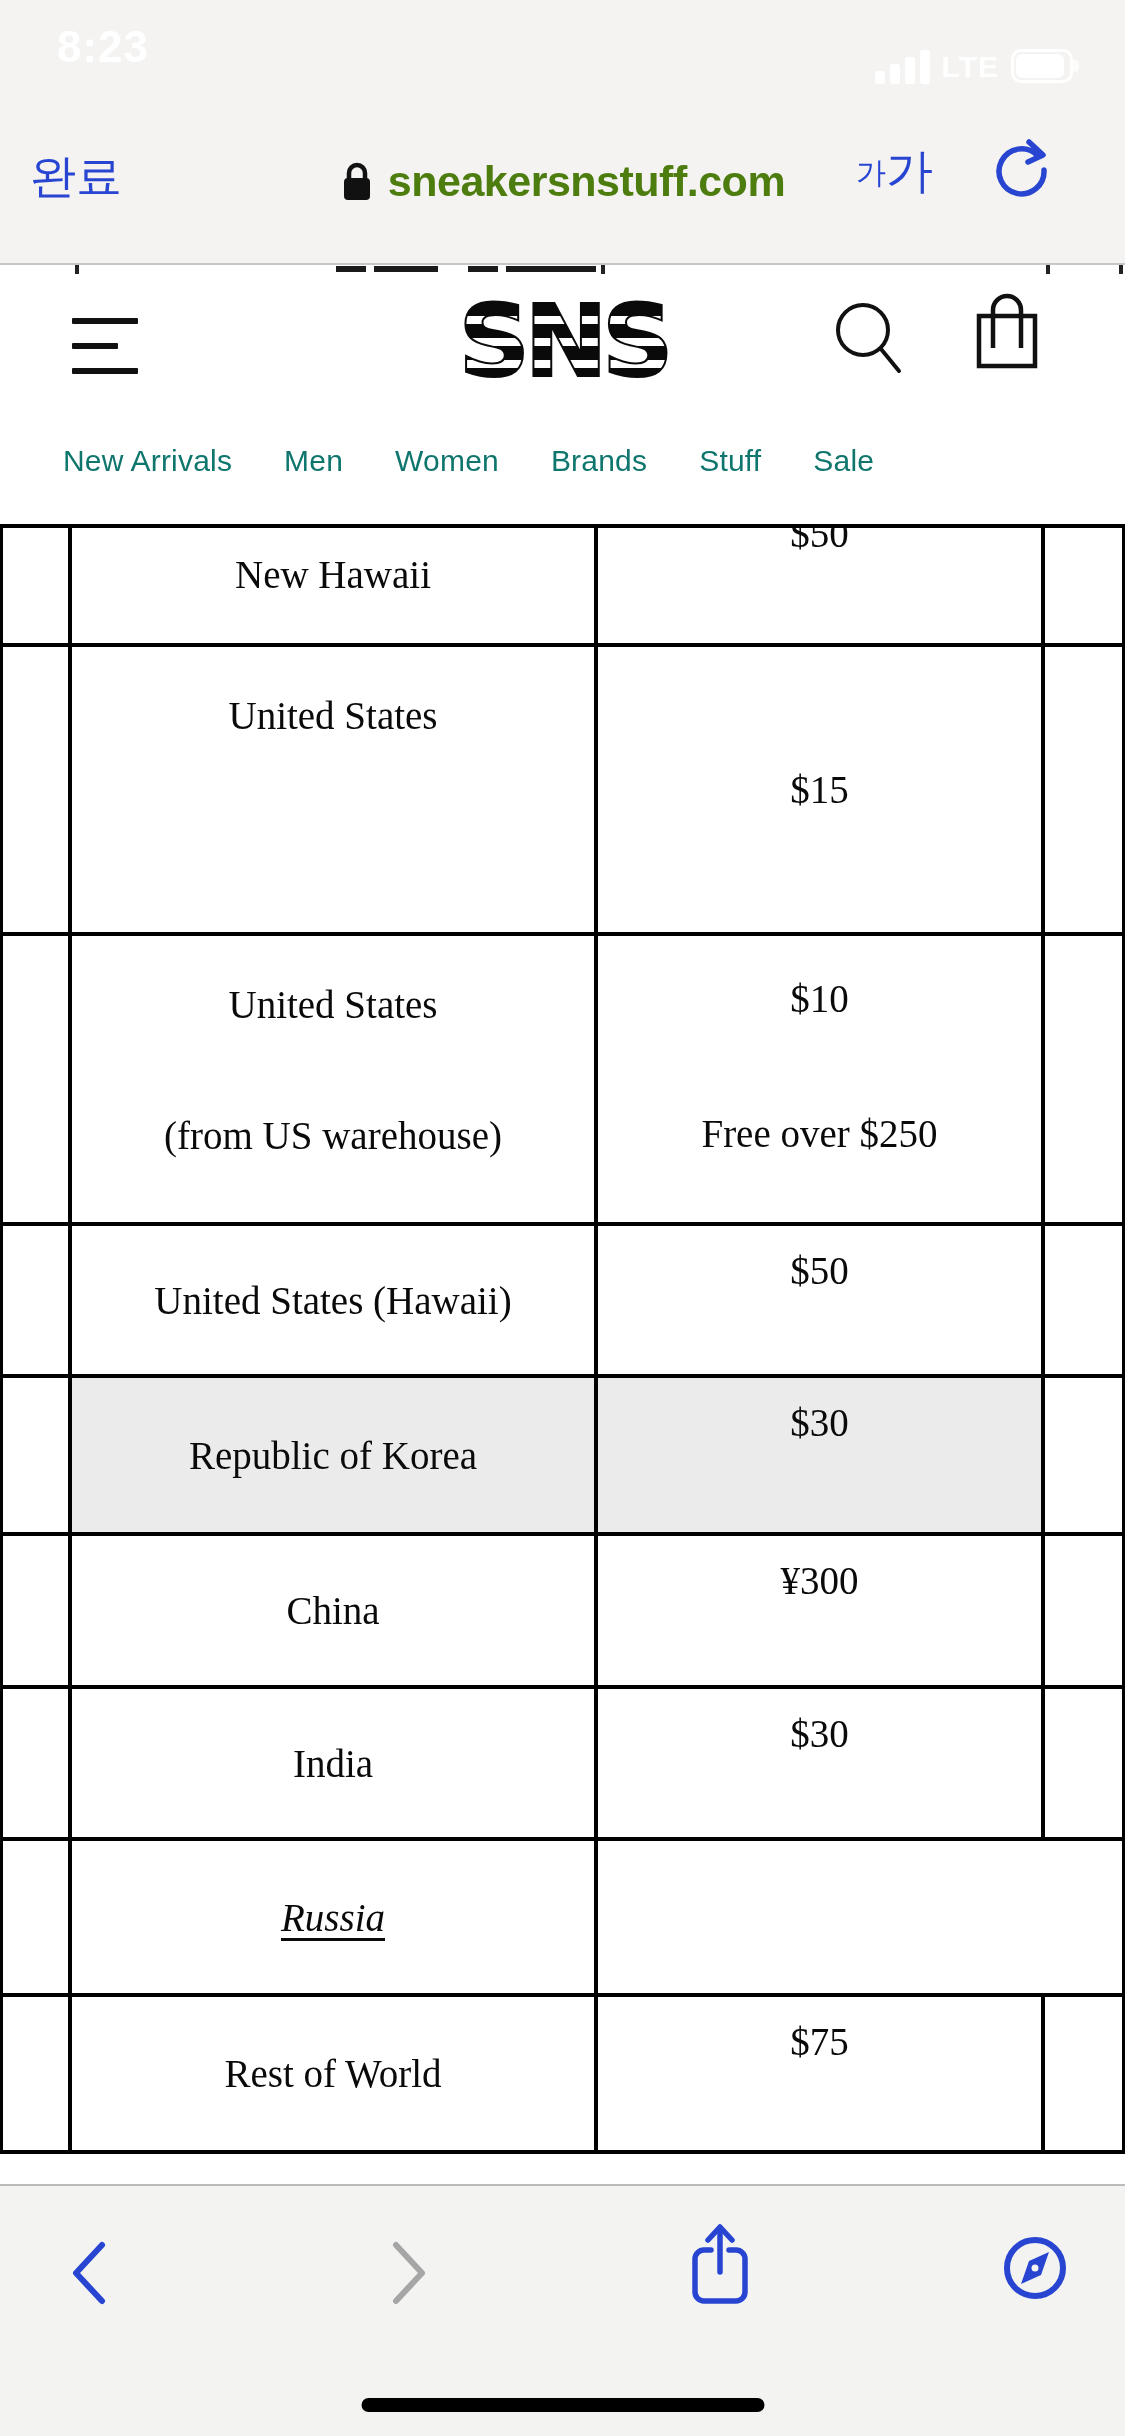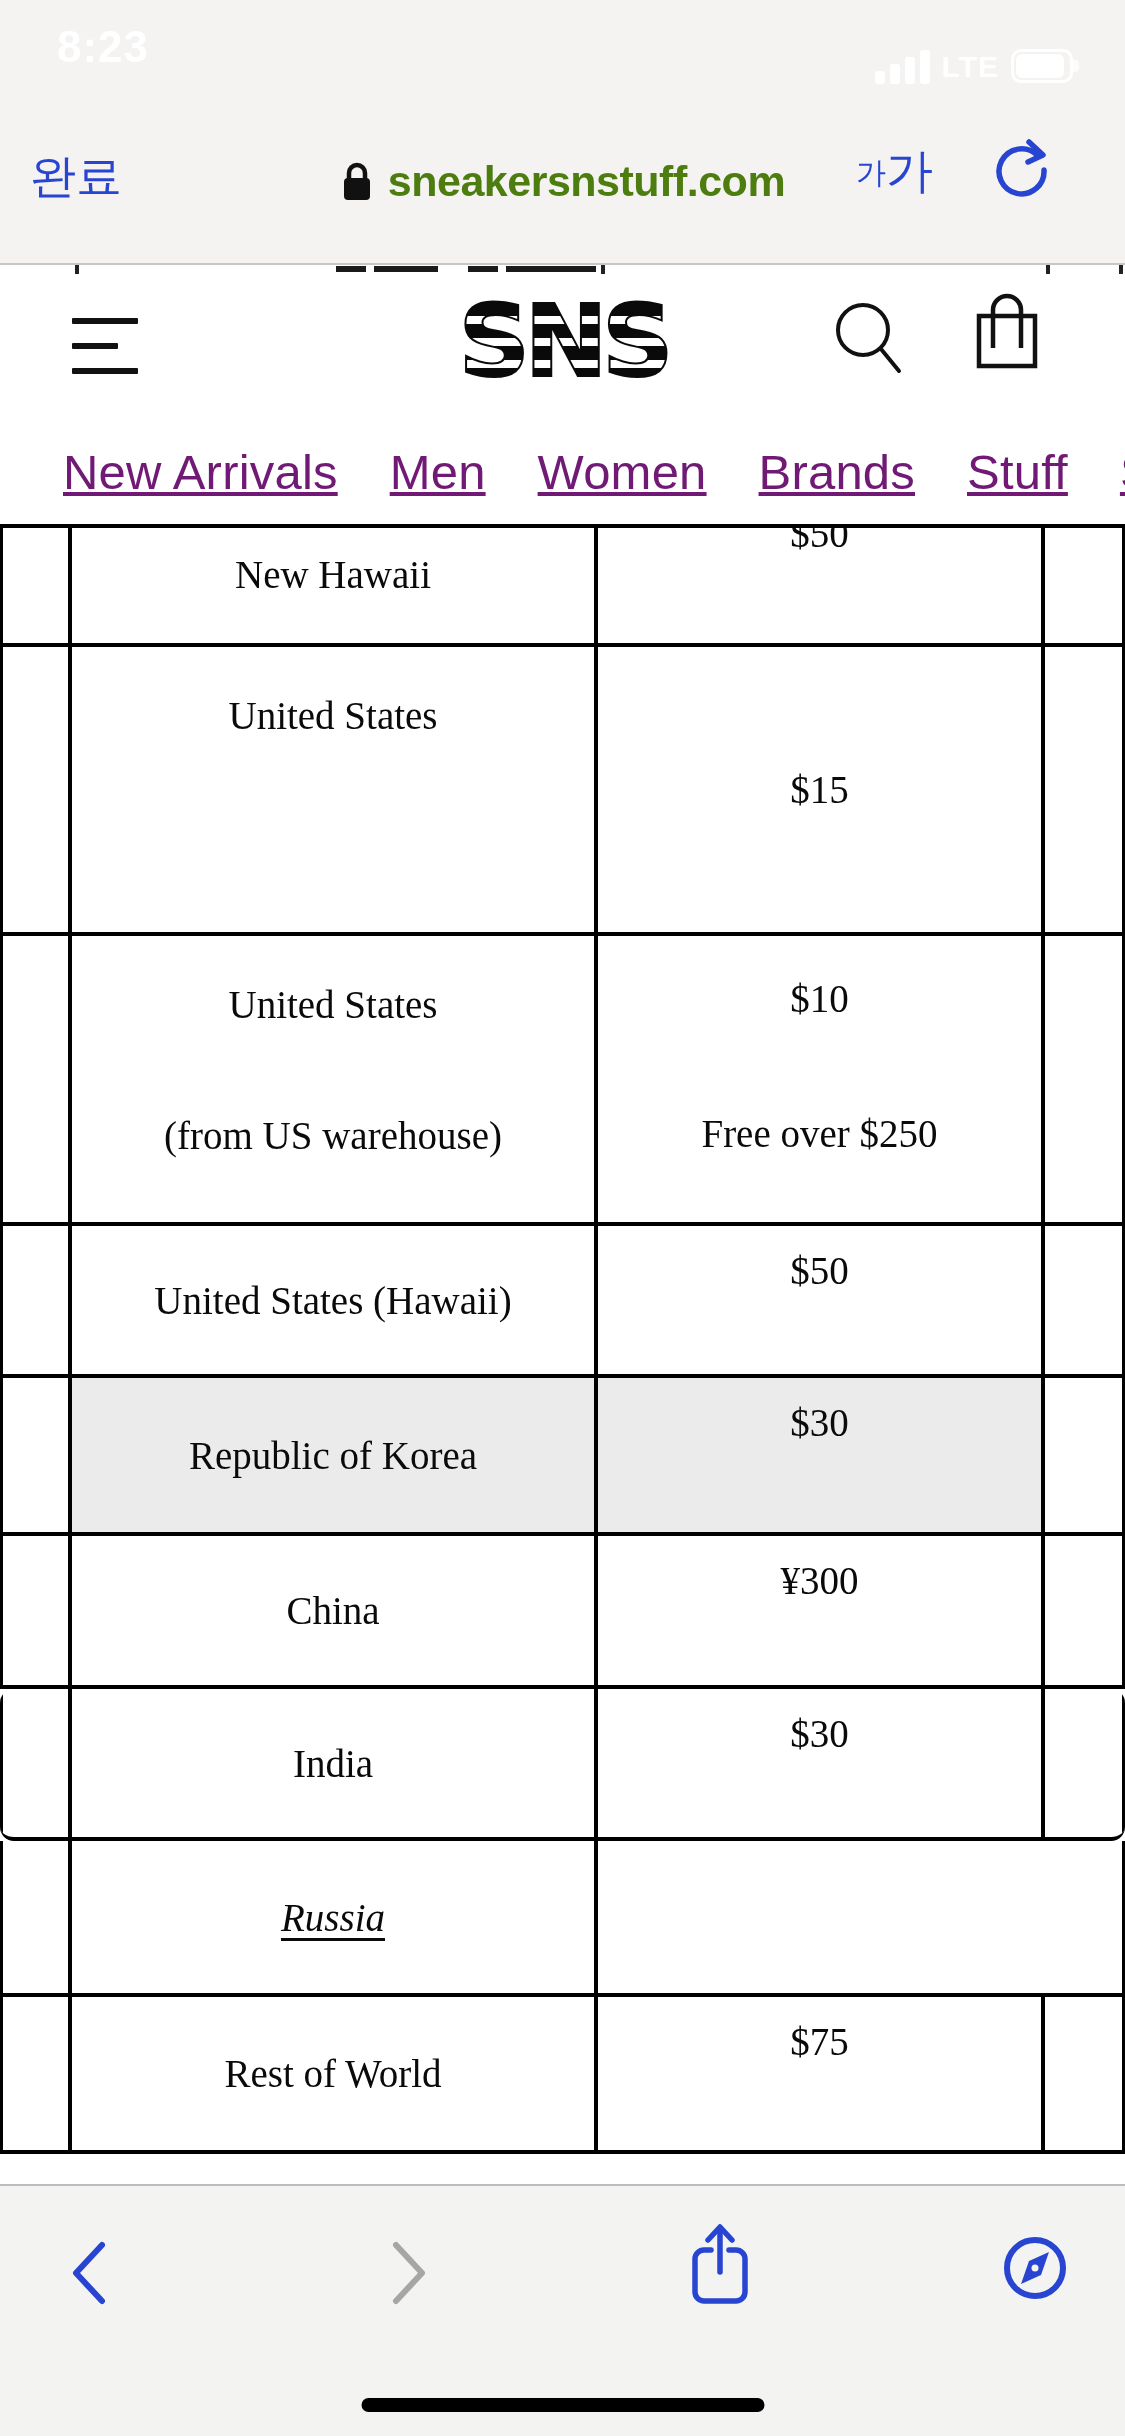"New Arrivals" .nav-item { color: #701a75 -> #0f766e; font-size: 49px -> 30px; text-decoration: underline -> none }
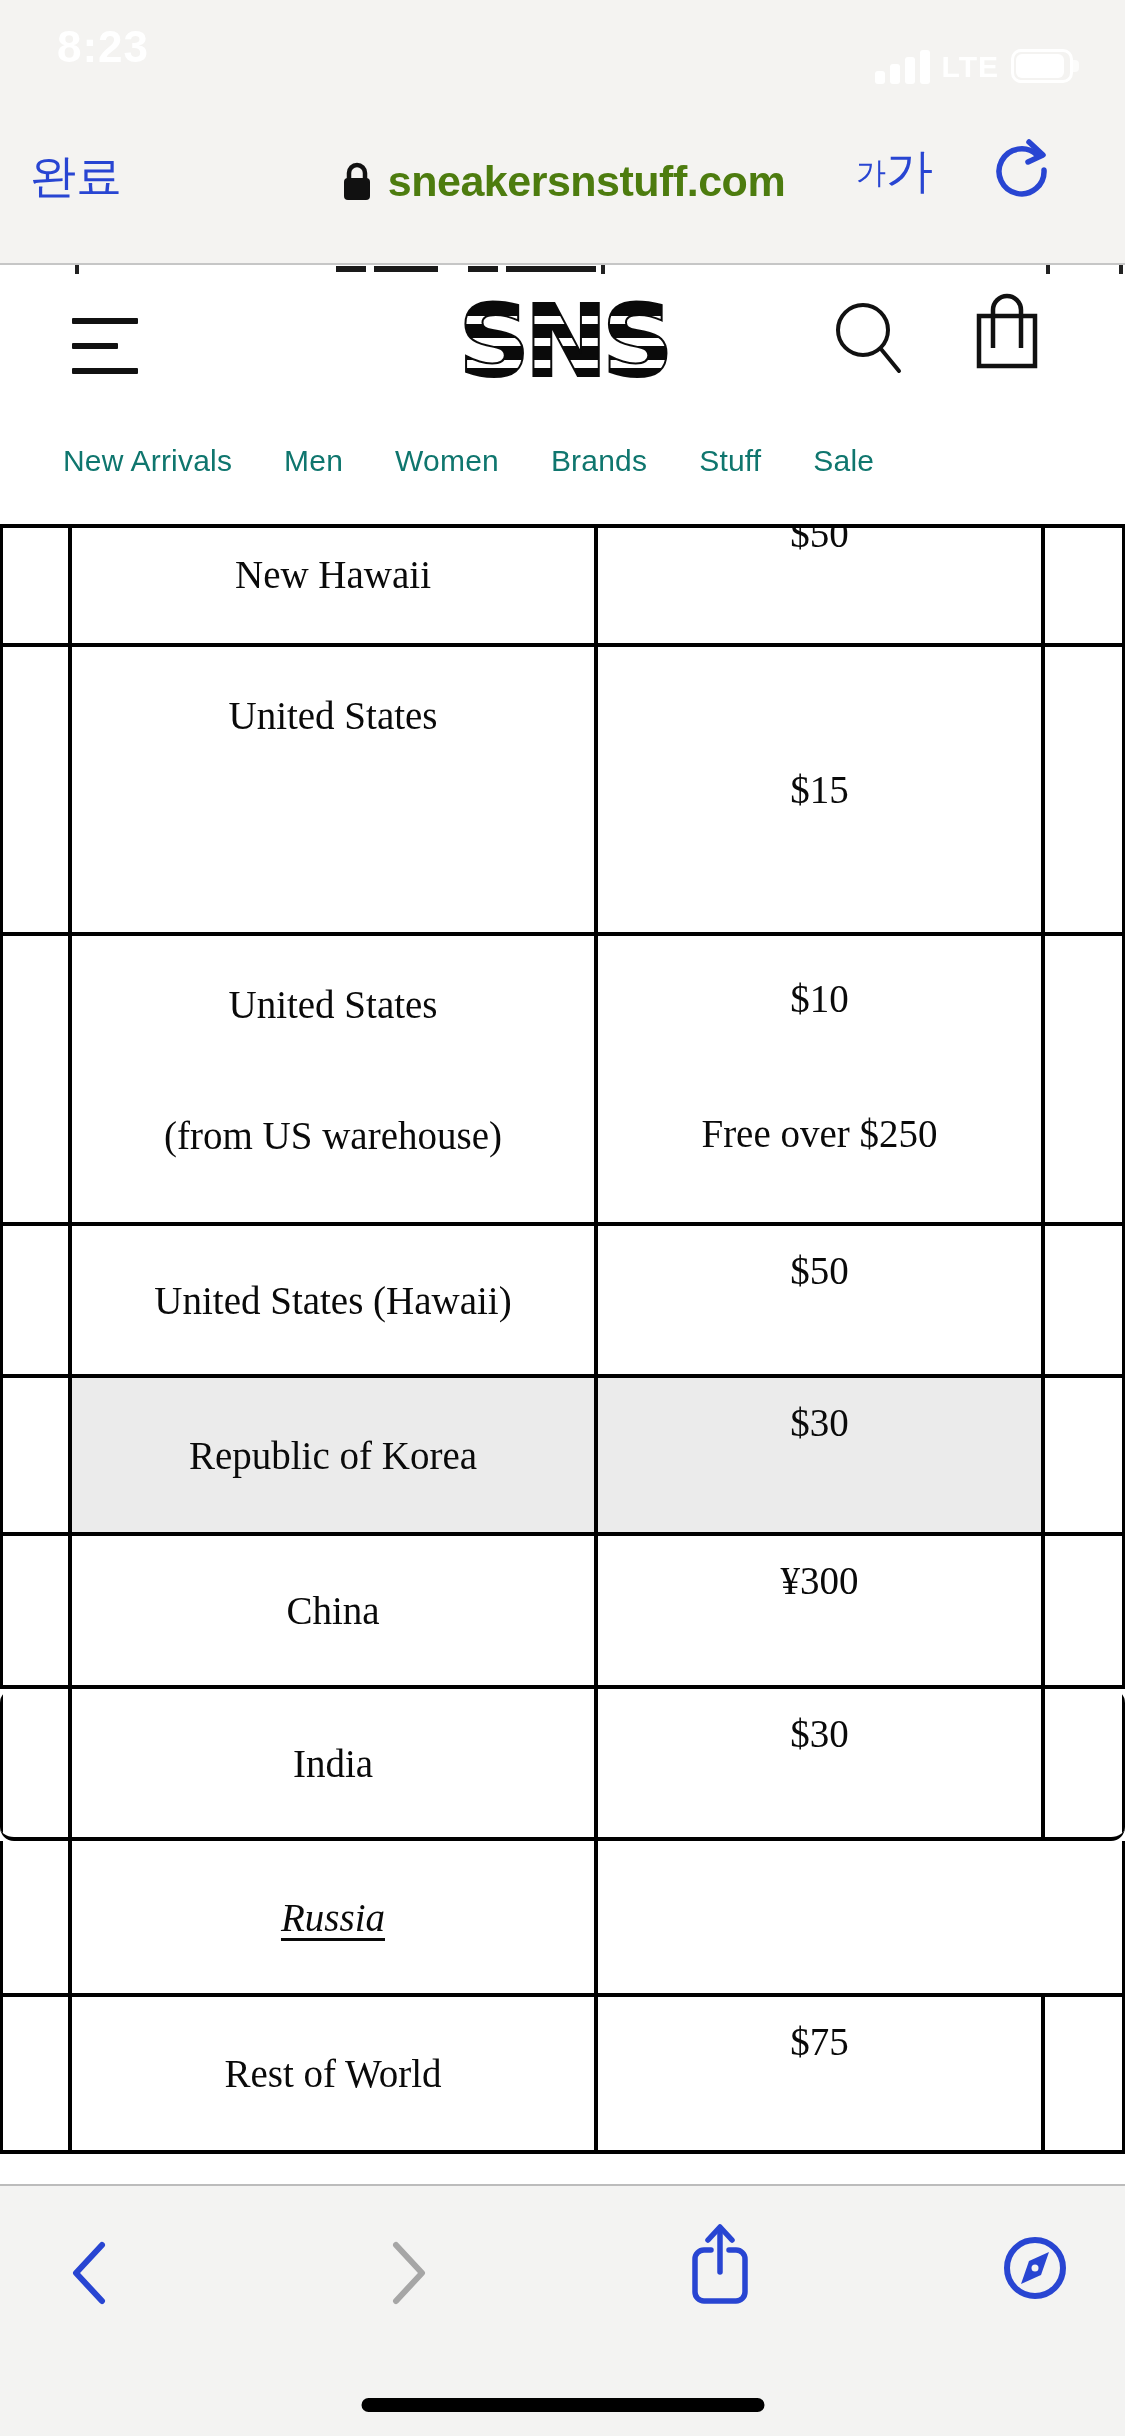"India" .h-ind { border-radius: 14px -> none }
